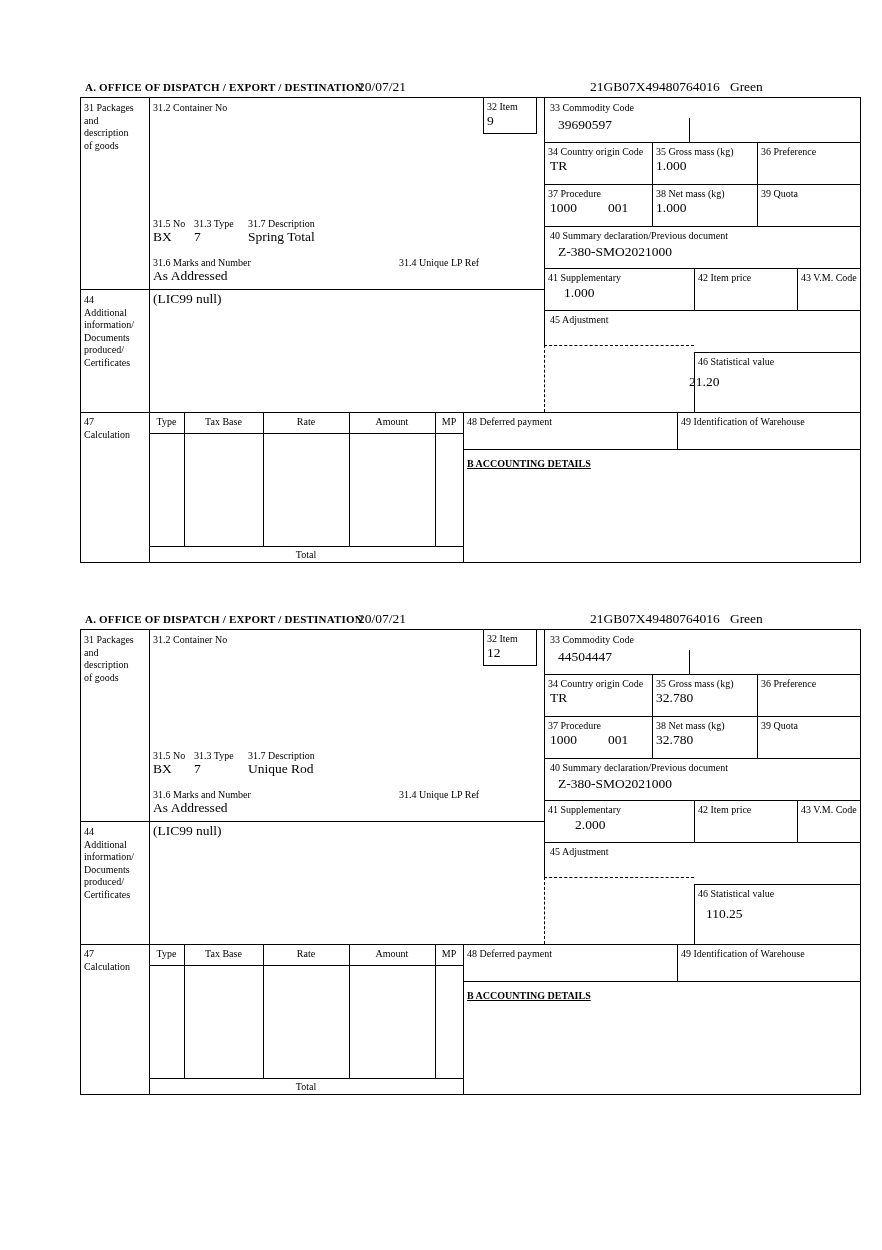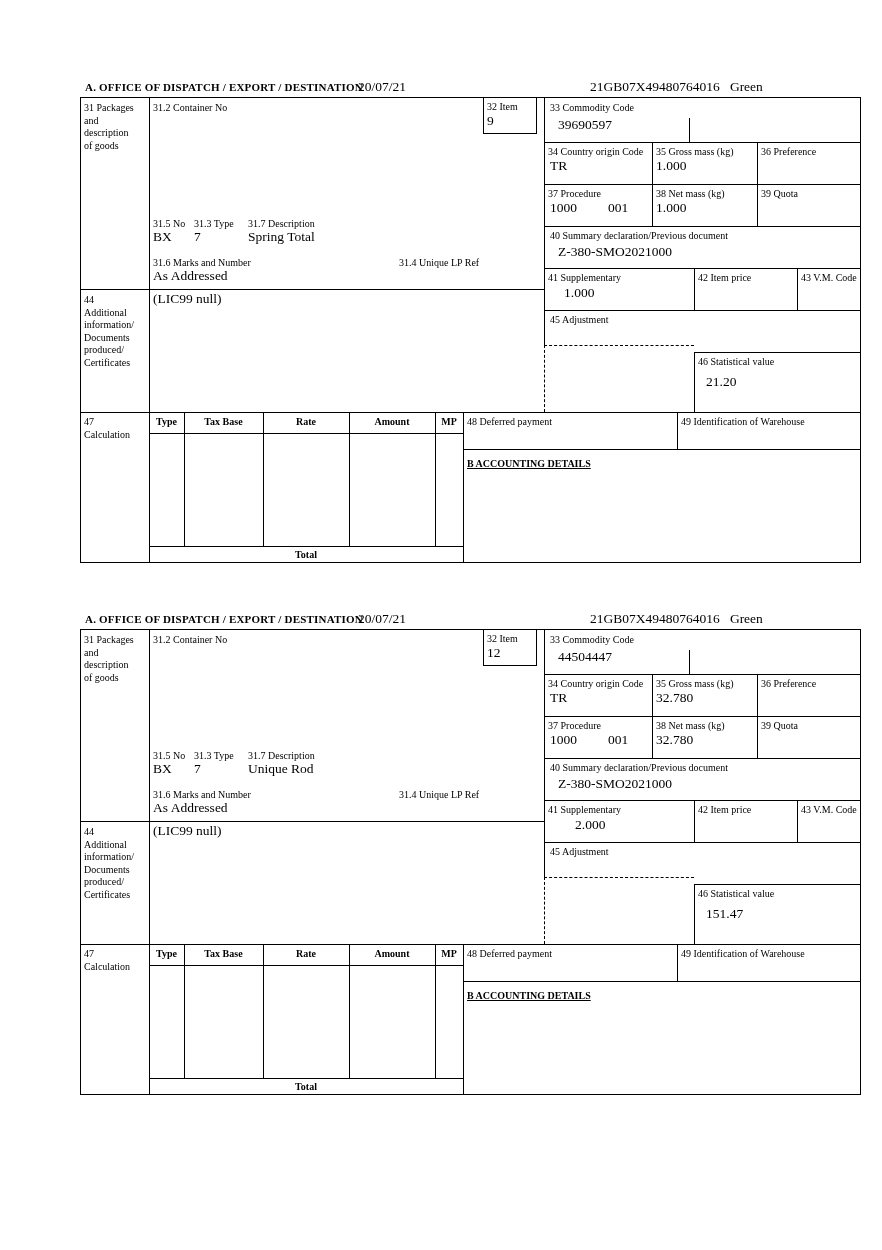"21.20" div.val { left: 625px -> 608px }
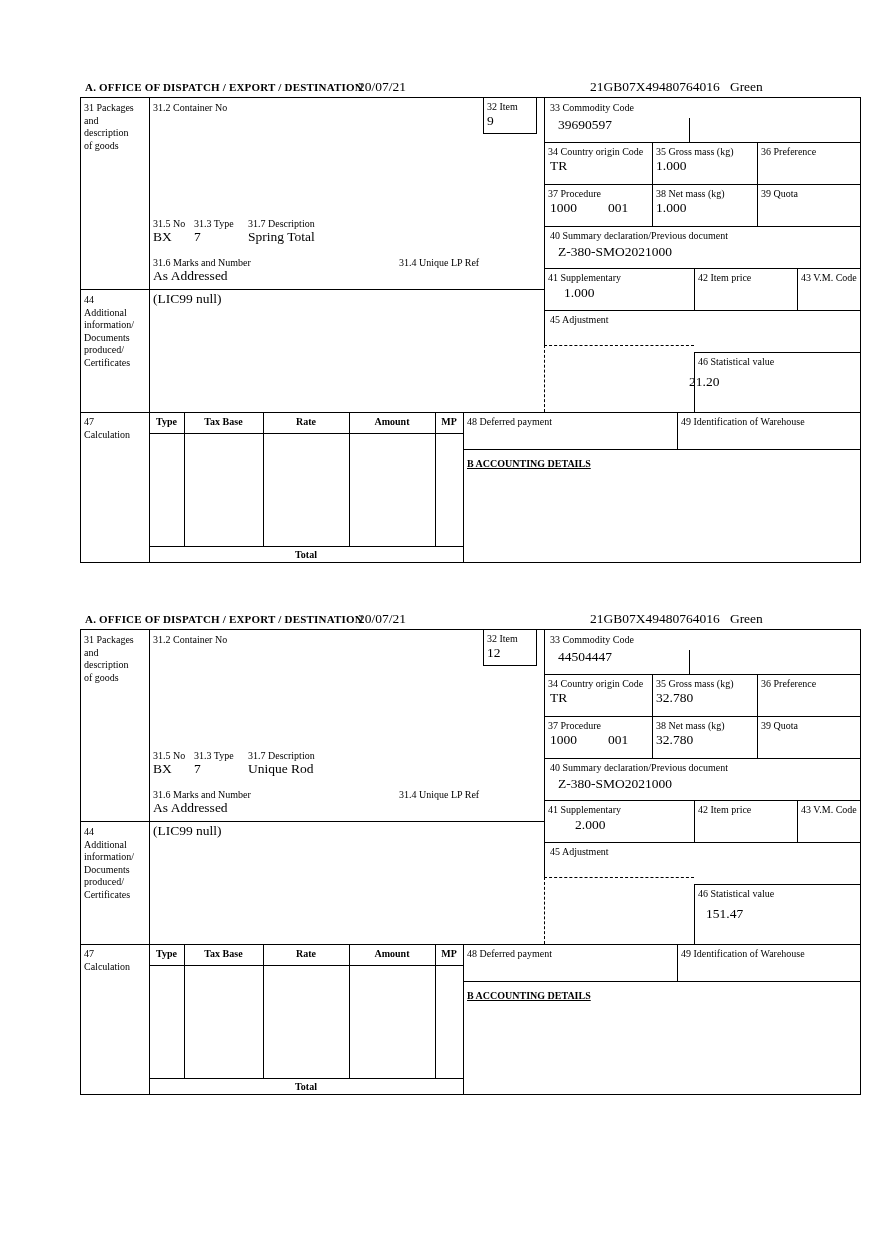"Type" .ctr { font-weight: bold -> none }
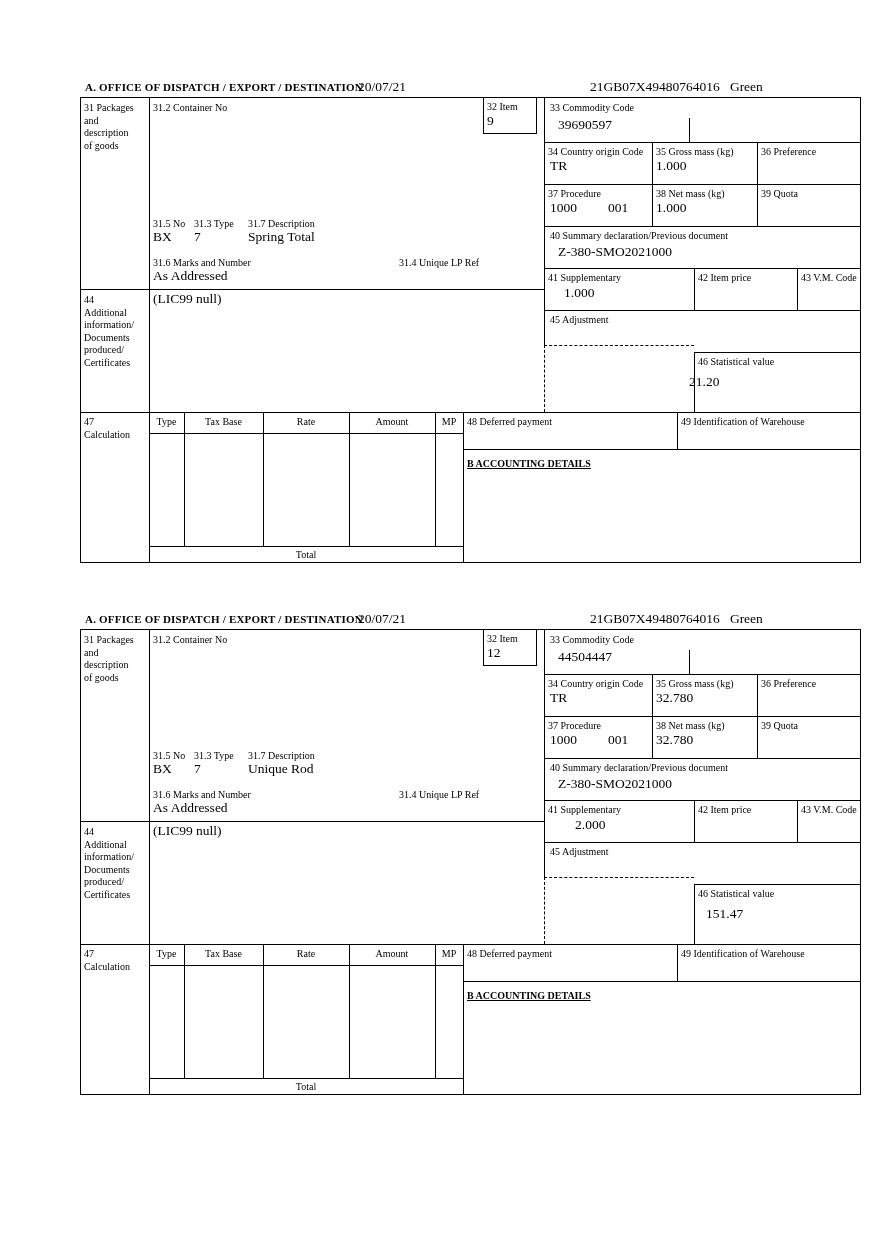"151.47" div.val { text: 151.47 -> 110.25 }
